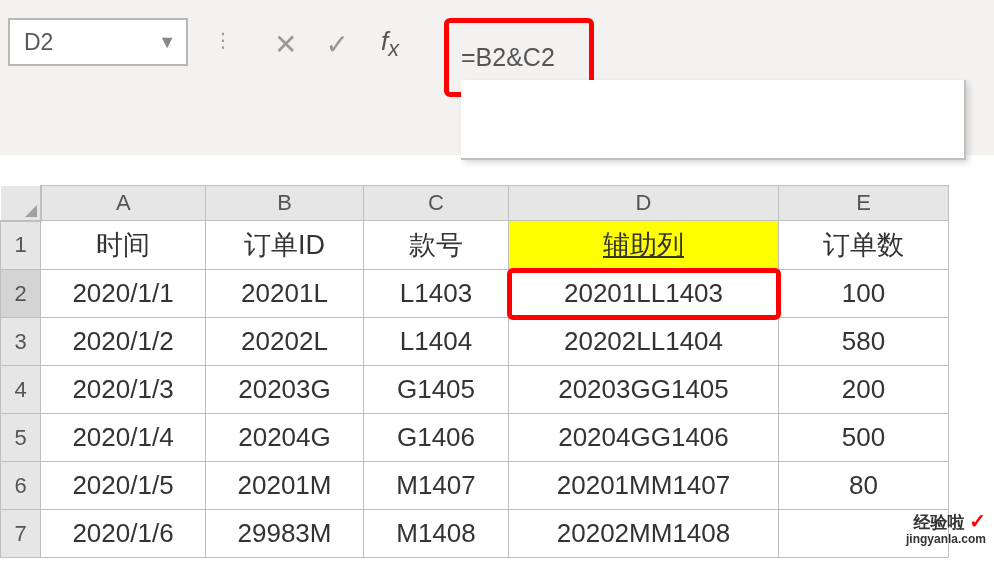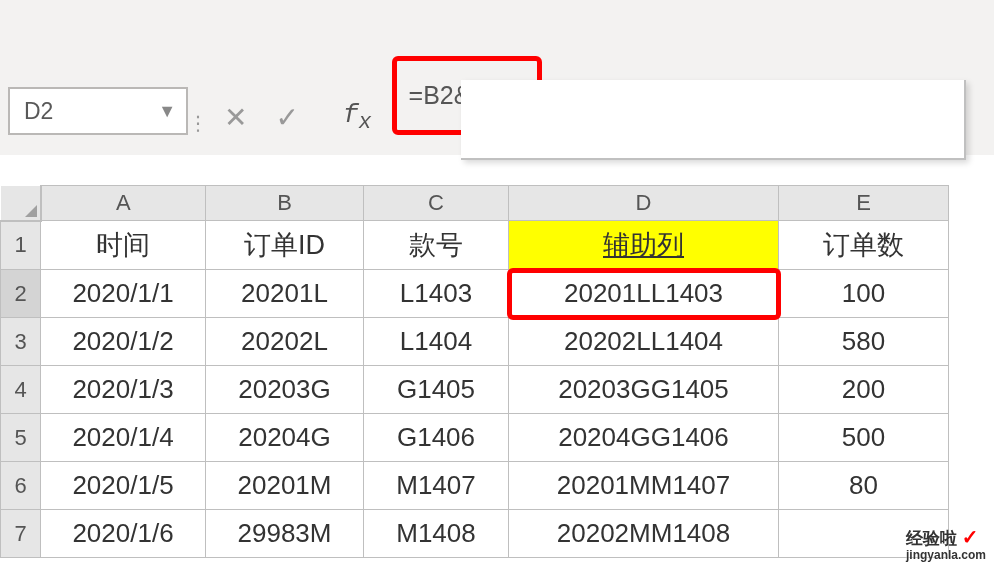"D2" .formula-bar-area { align-items: flex-end -> flex-start; gap: 0 -> 25px }
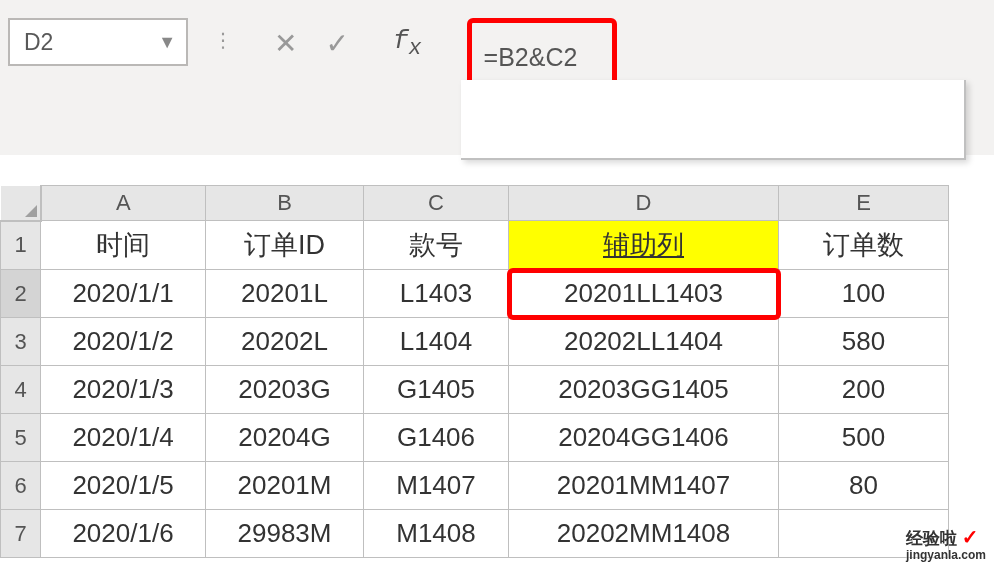"fx" .fx-btn { font-family: Liberation Mono, monospace -> Liberation Sans, sans-serif; margin-left: 16px -> 4px }
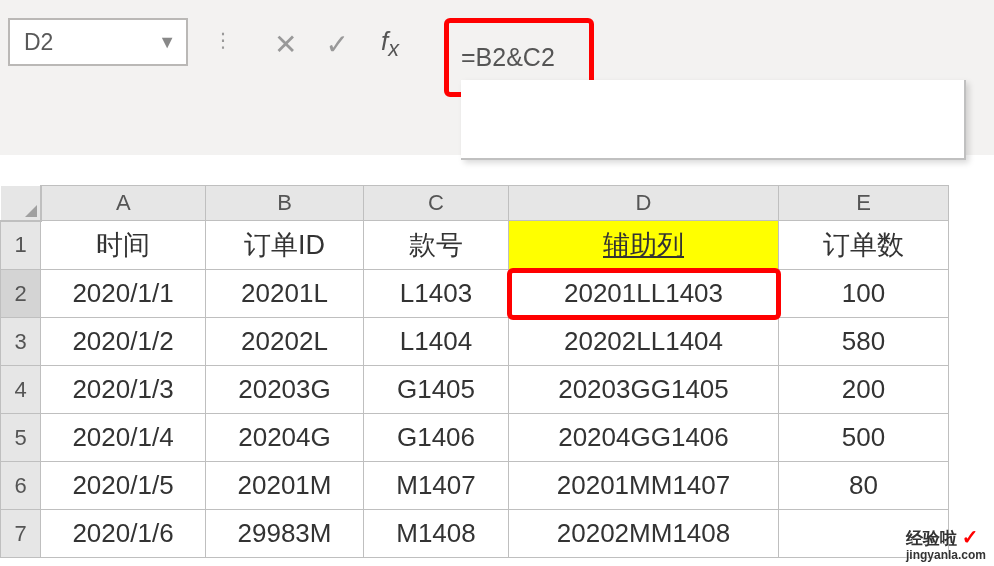"经验啦 ✓" .watermark { bottom: 4px -> 20px; text-align: left -> right }
